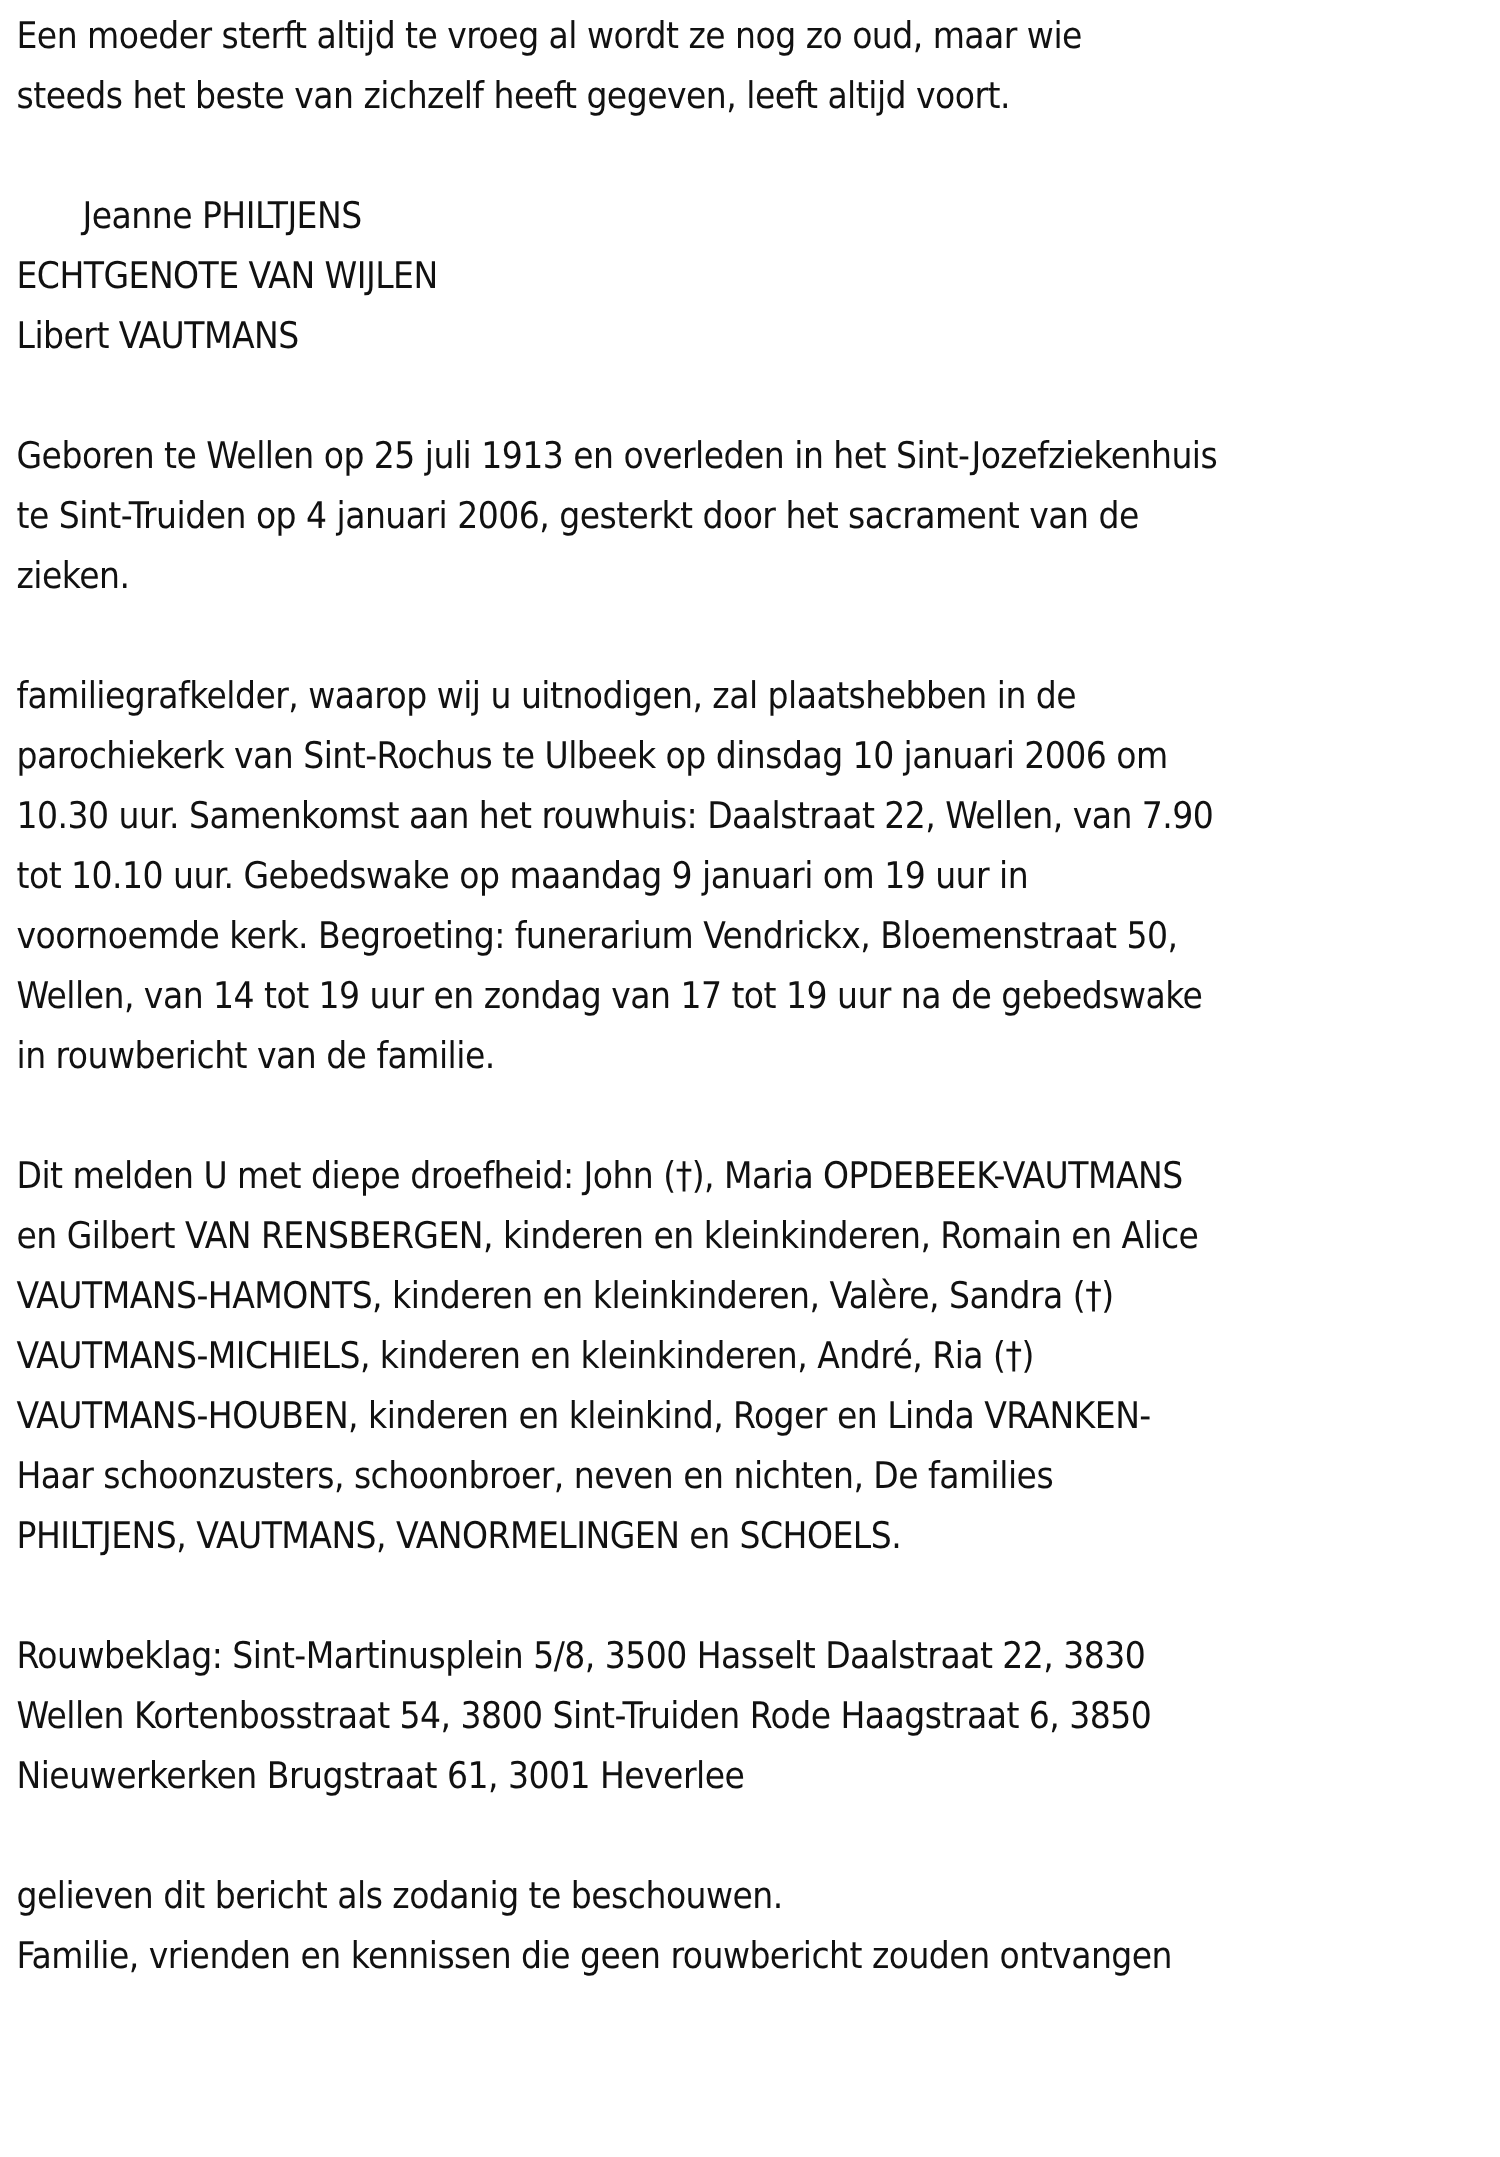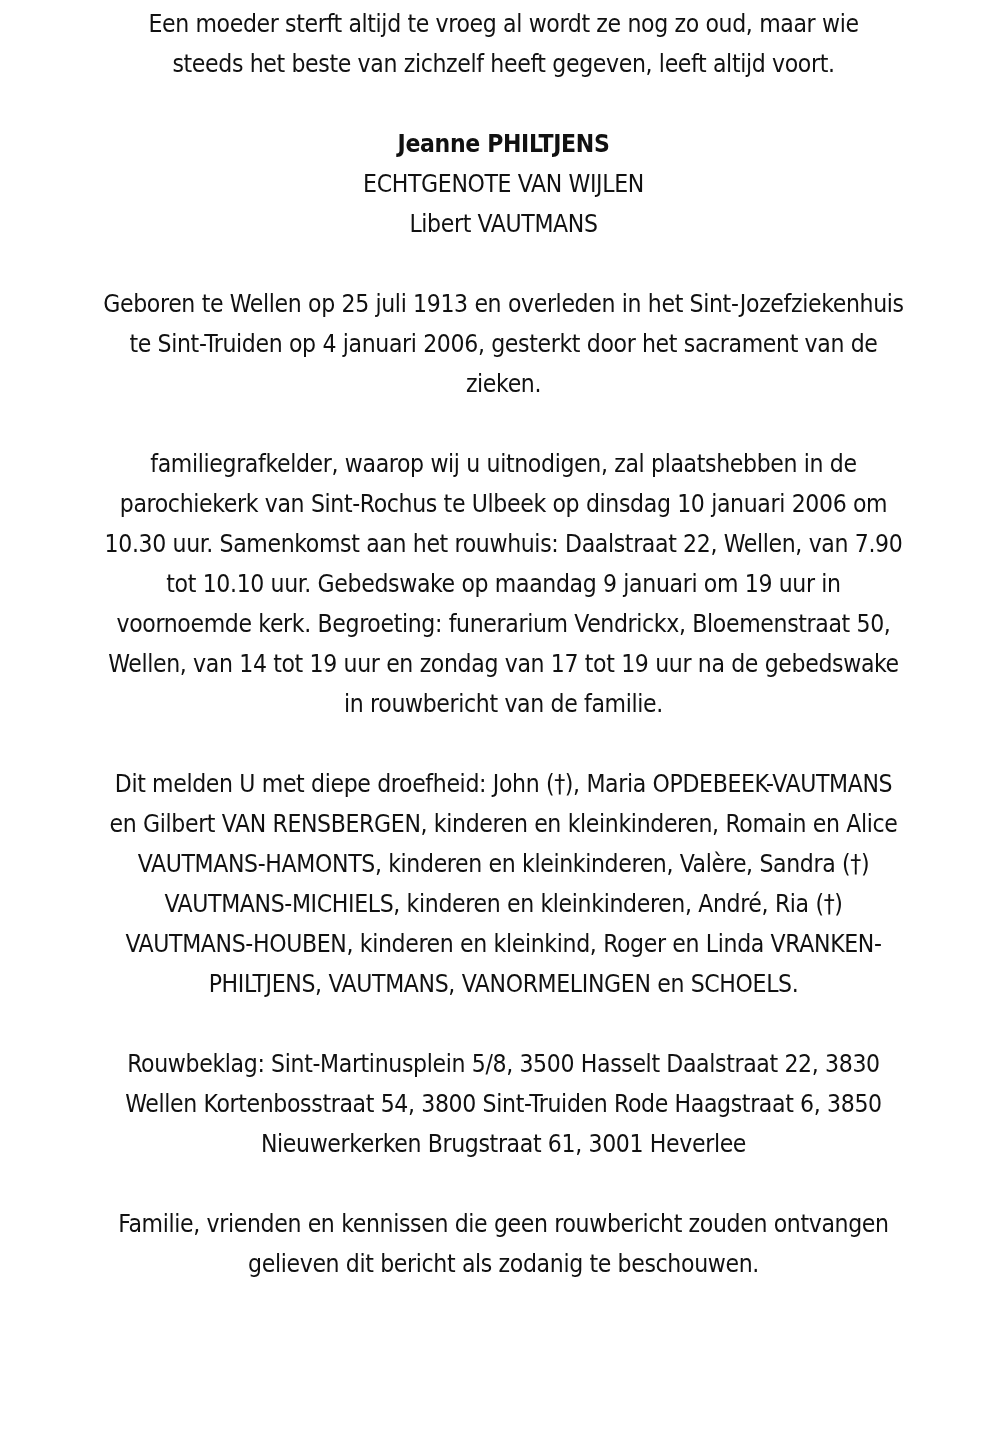"Een moeder sterft altijd te" .doc { text-align: center -> none }
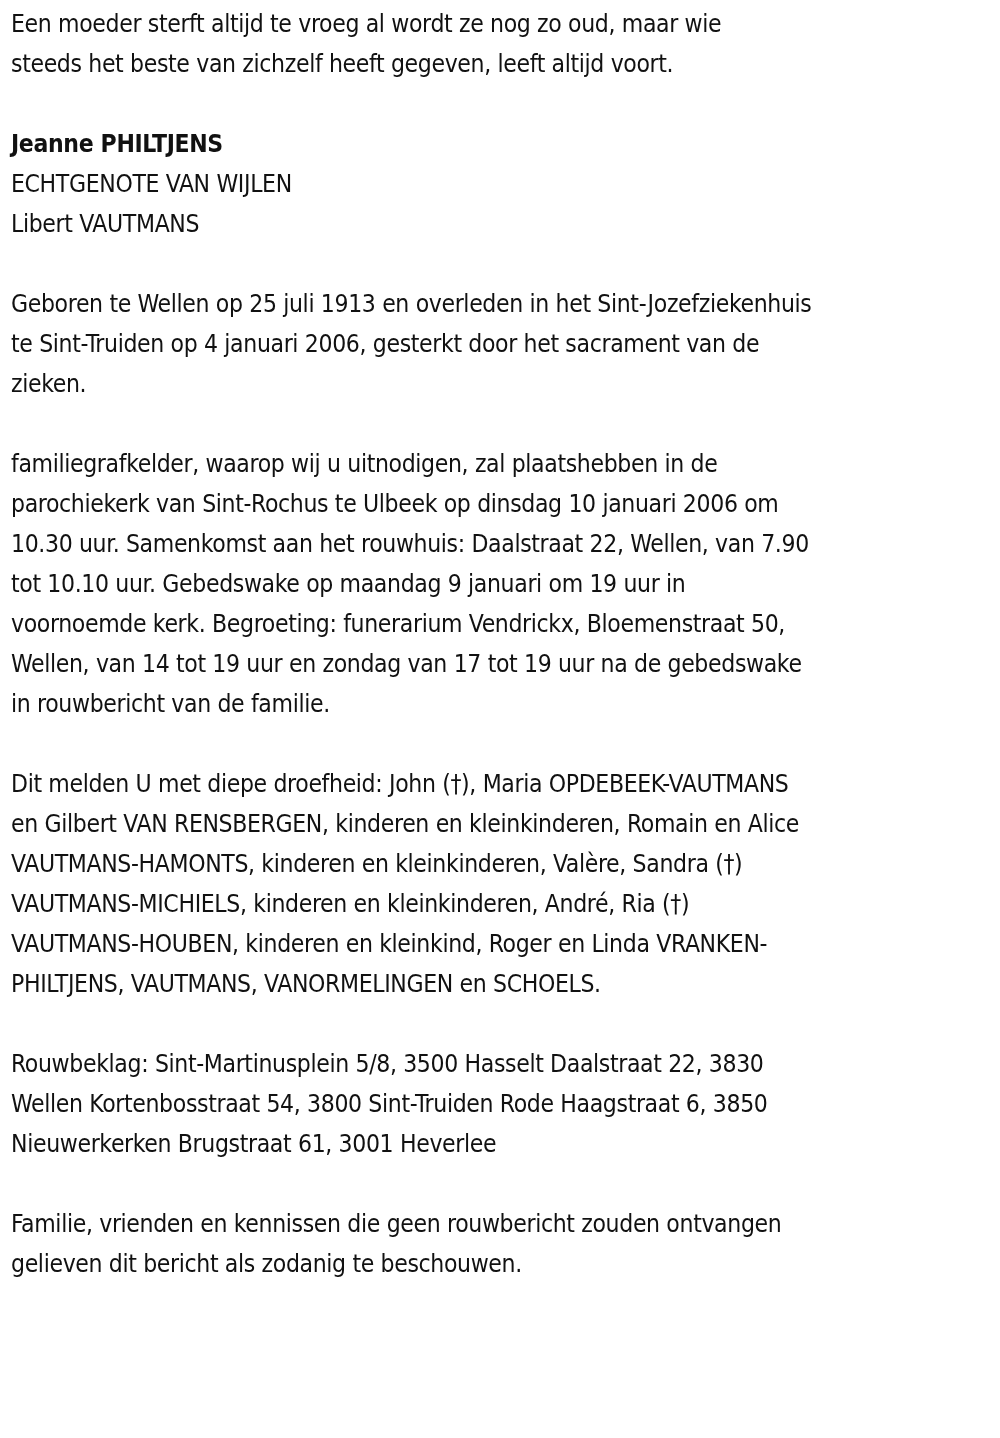"Jeanne PHILTJENS" .bold { font-weight: bold -> normal; margin-left: none -> 44px }
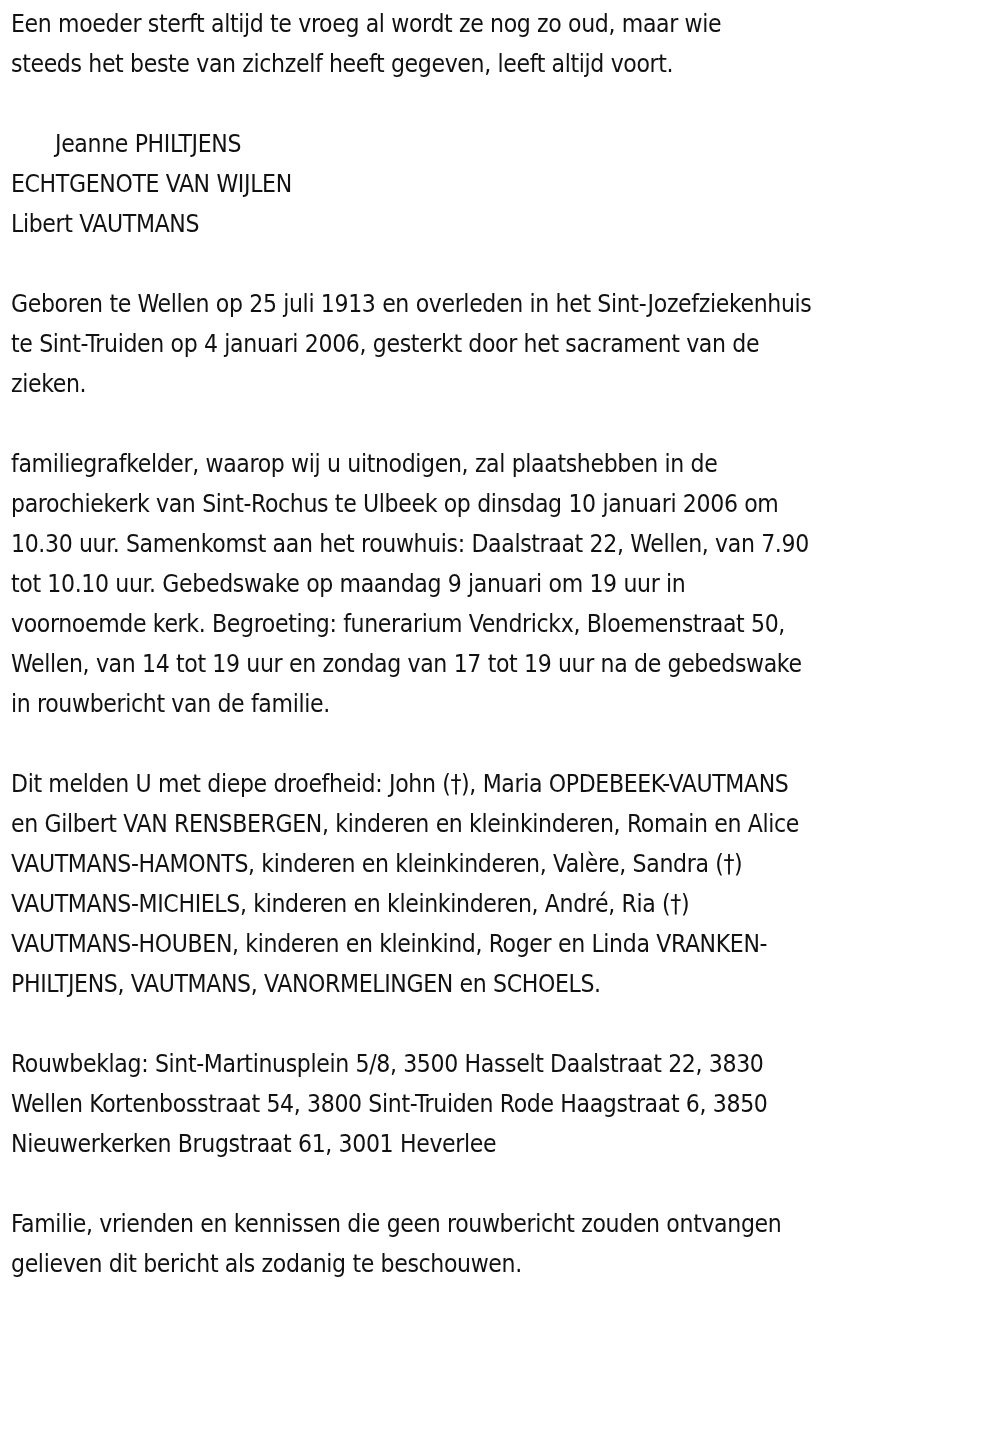"Haar schoonzusters, schoonbroer, neven" span.line { html: none -> <span>Haar schoonzusters, schoonbroer, neven en nichten, De families</span> }
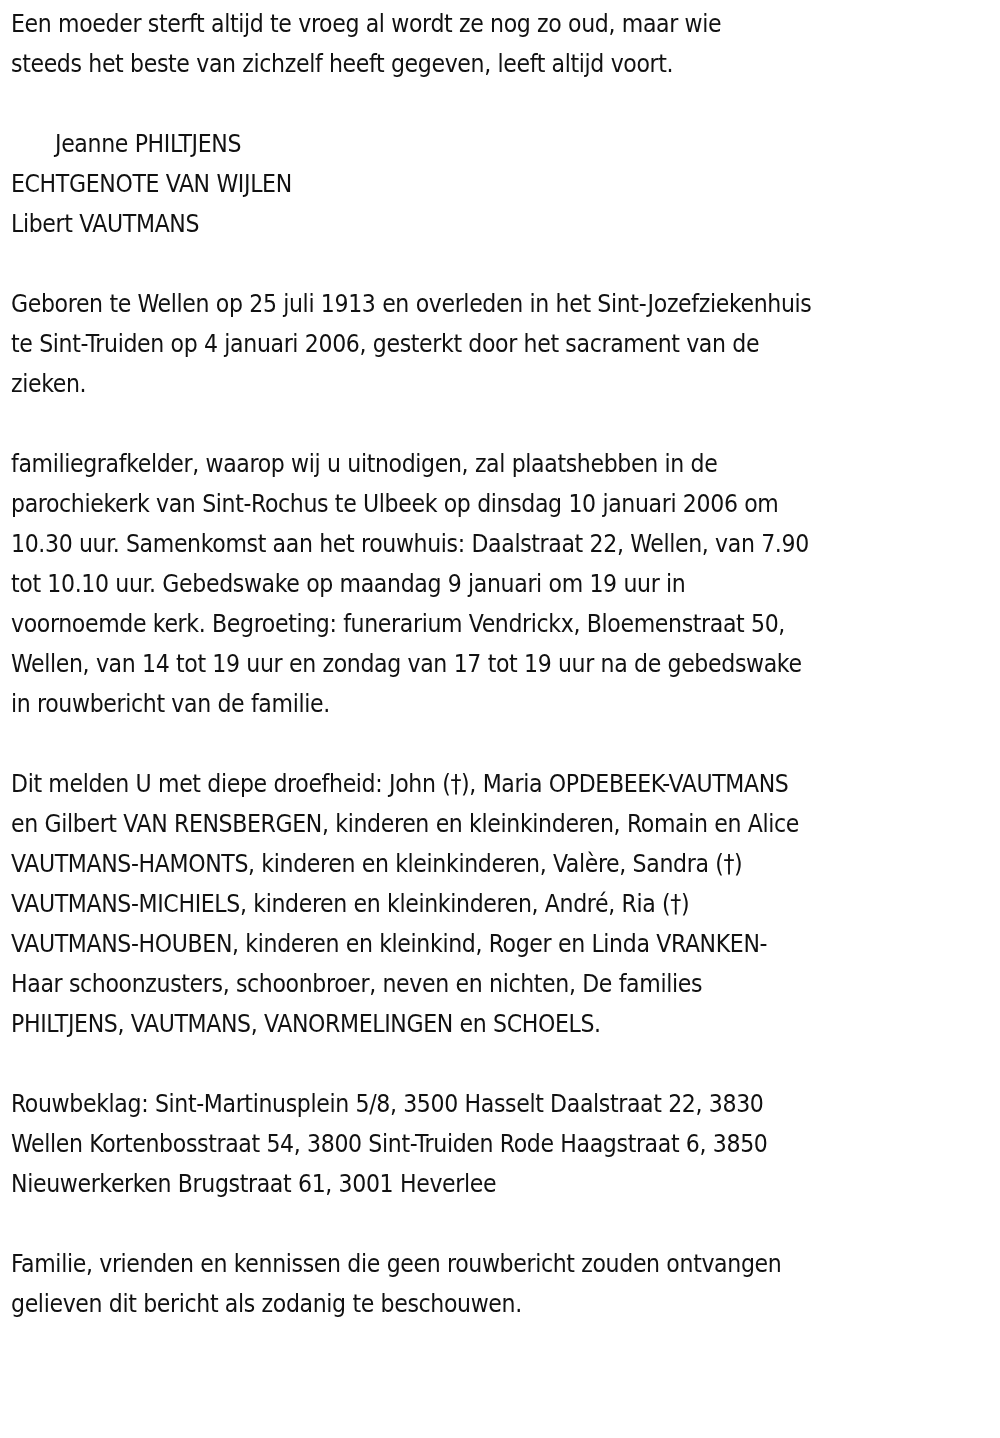"Familie, vrienden en kennissen die" span.line { order: before "gelieven dit bericht als zodanig" -> after "gelieven dit bericht als zodanig" }
